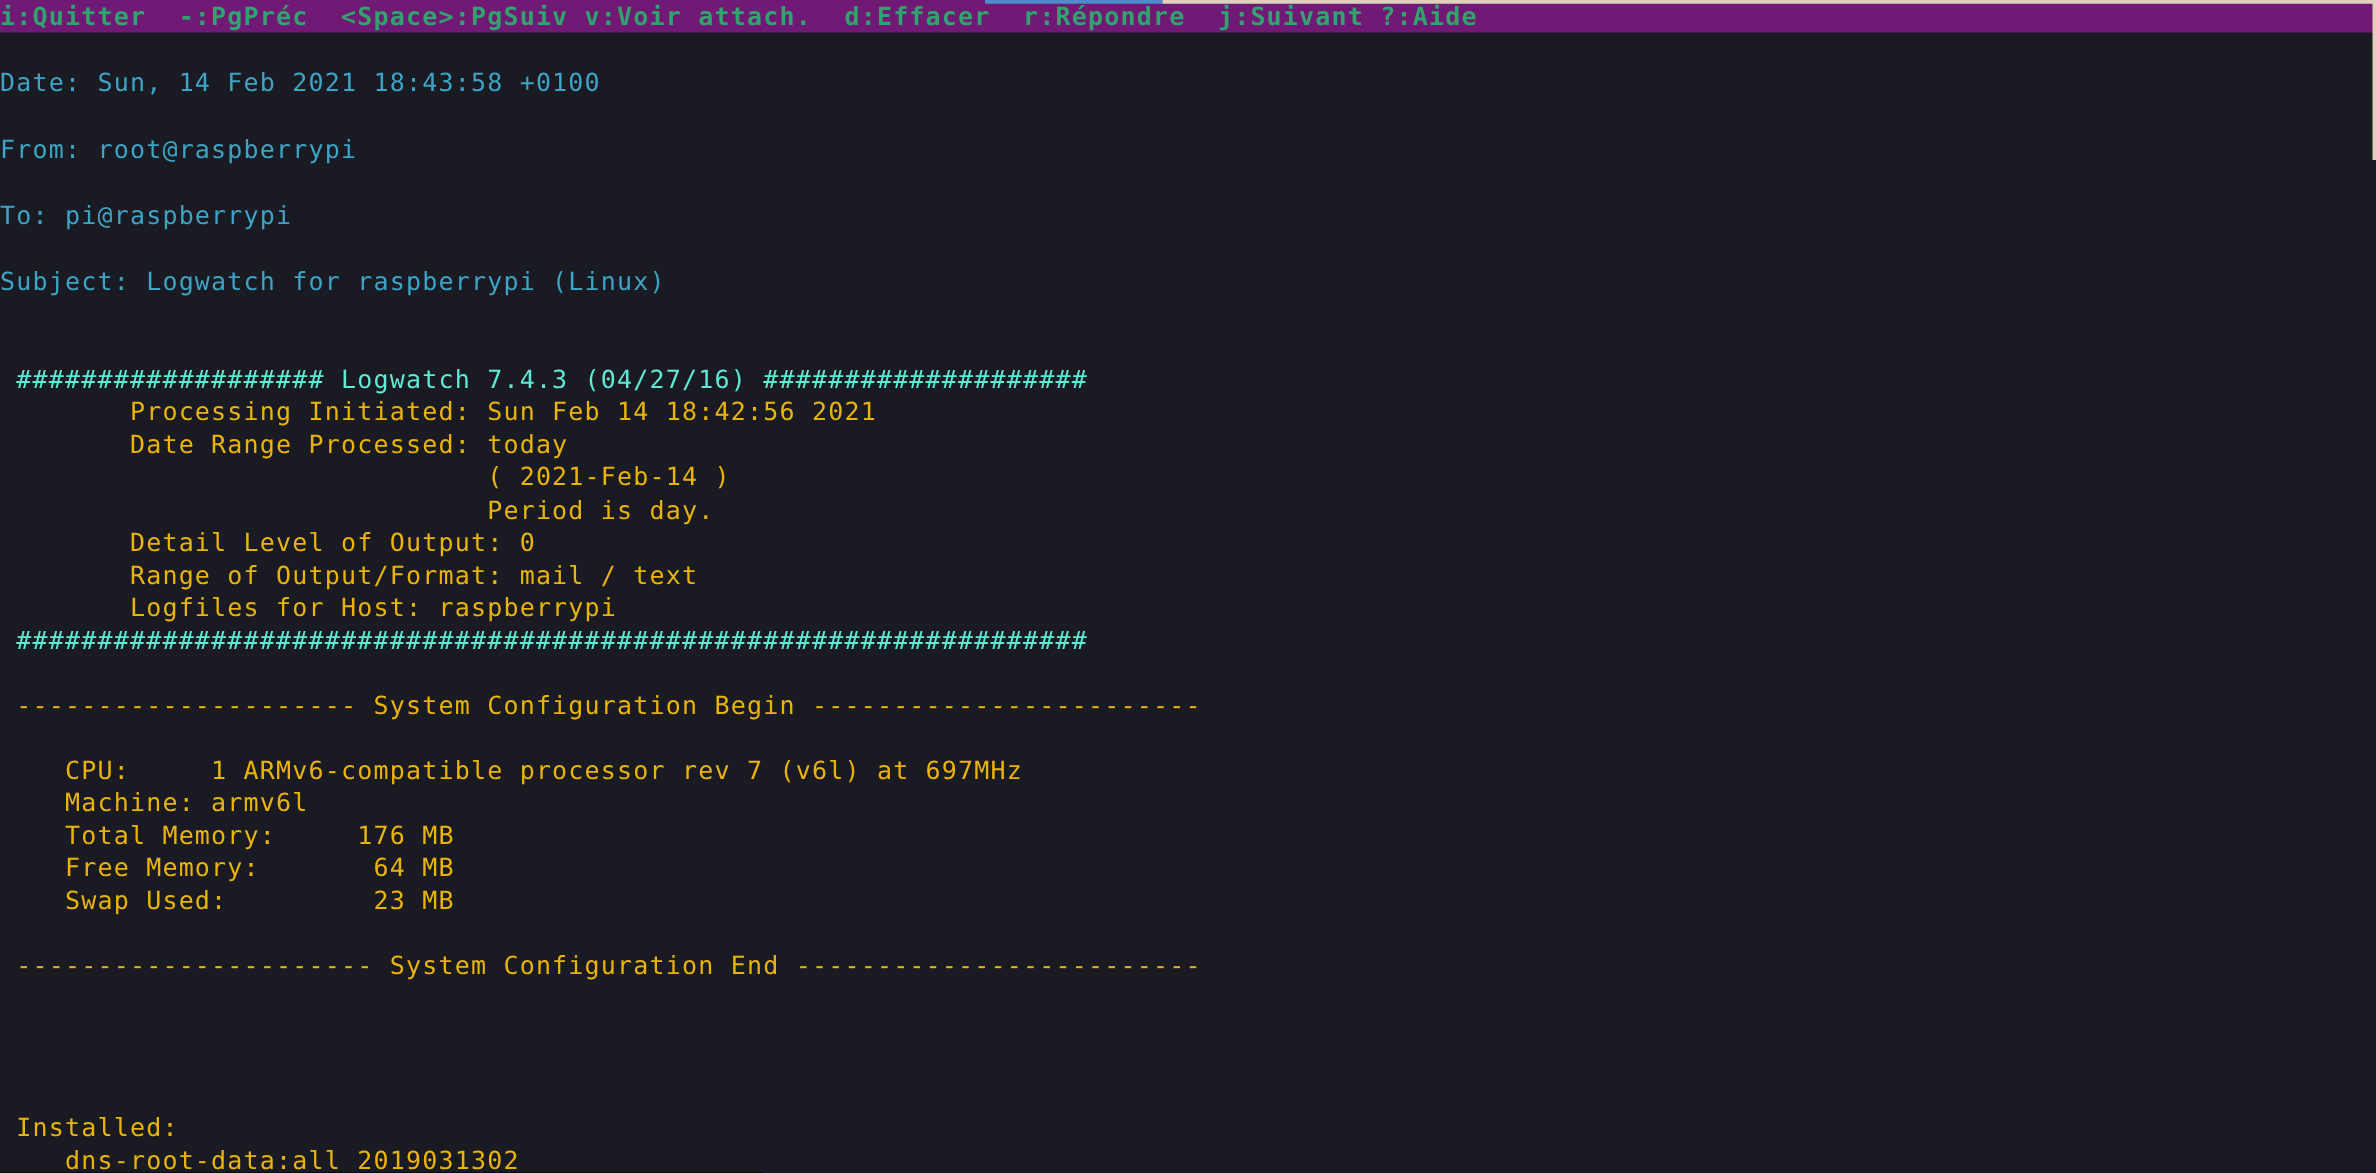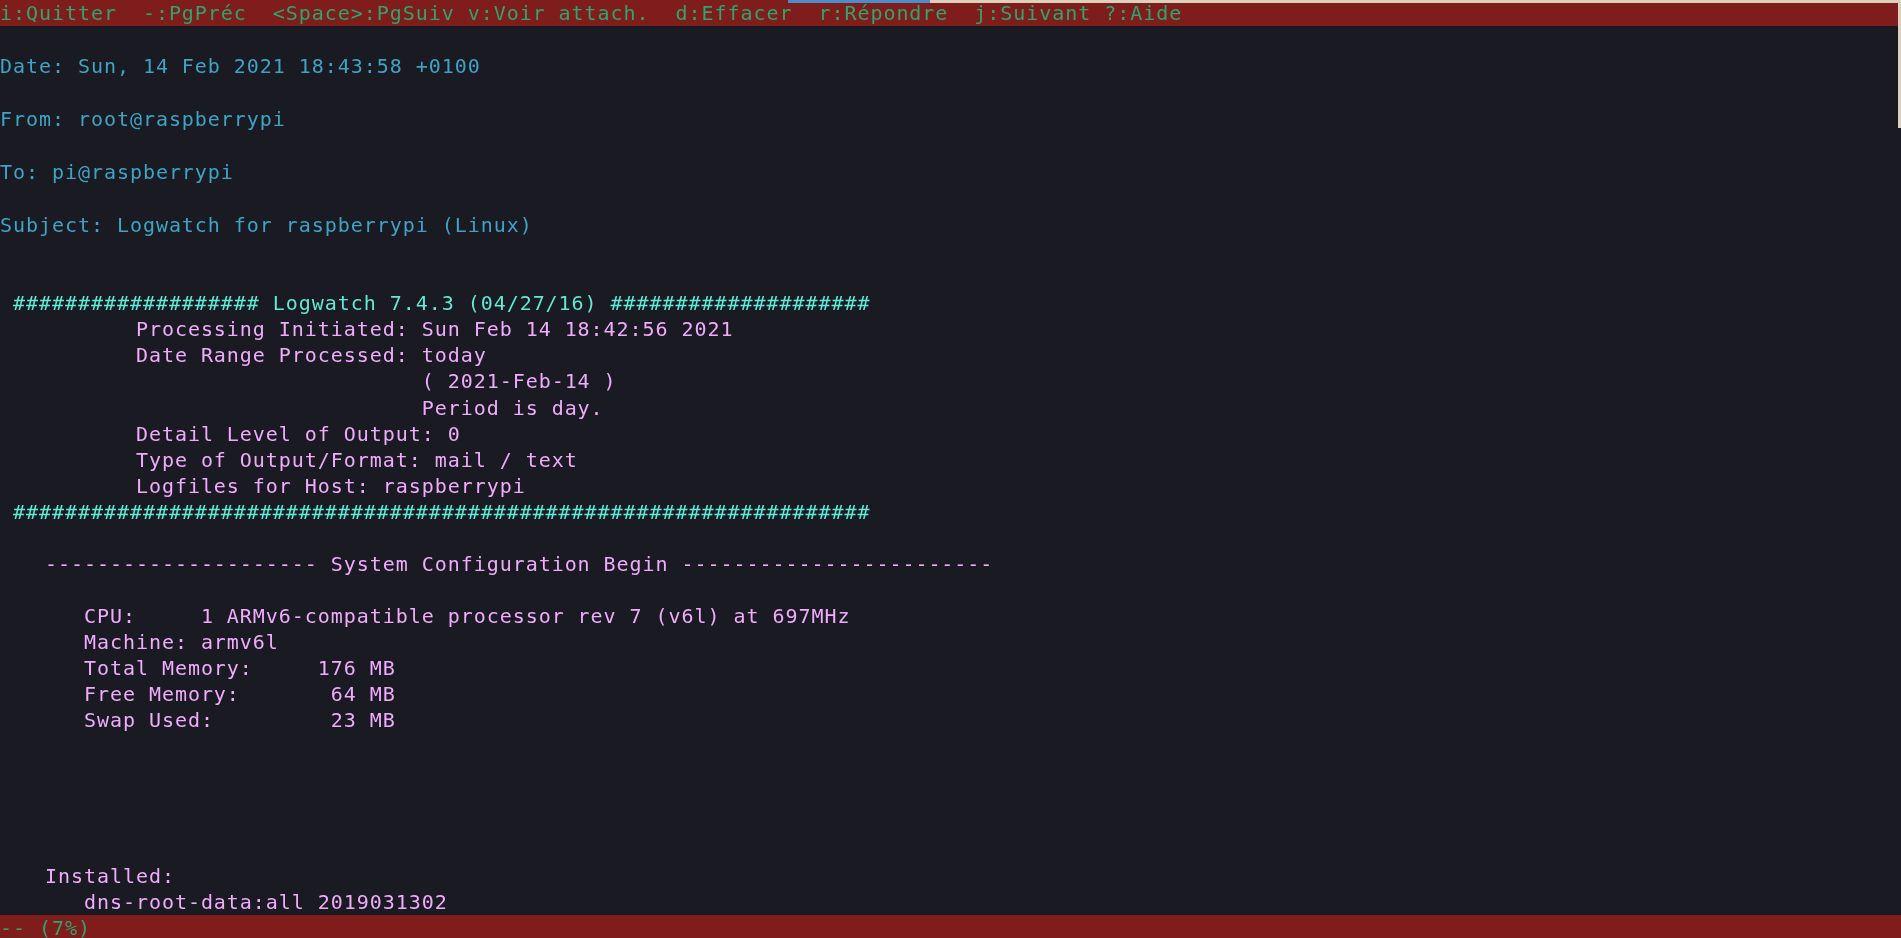"i:Quitter -:PgPréc <Space>:PgSuiv v:Voir" .bar { background: #7f1d1d -> #701a75; font-weight: normal -> bold }
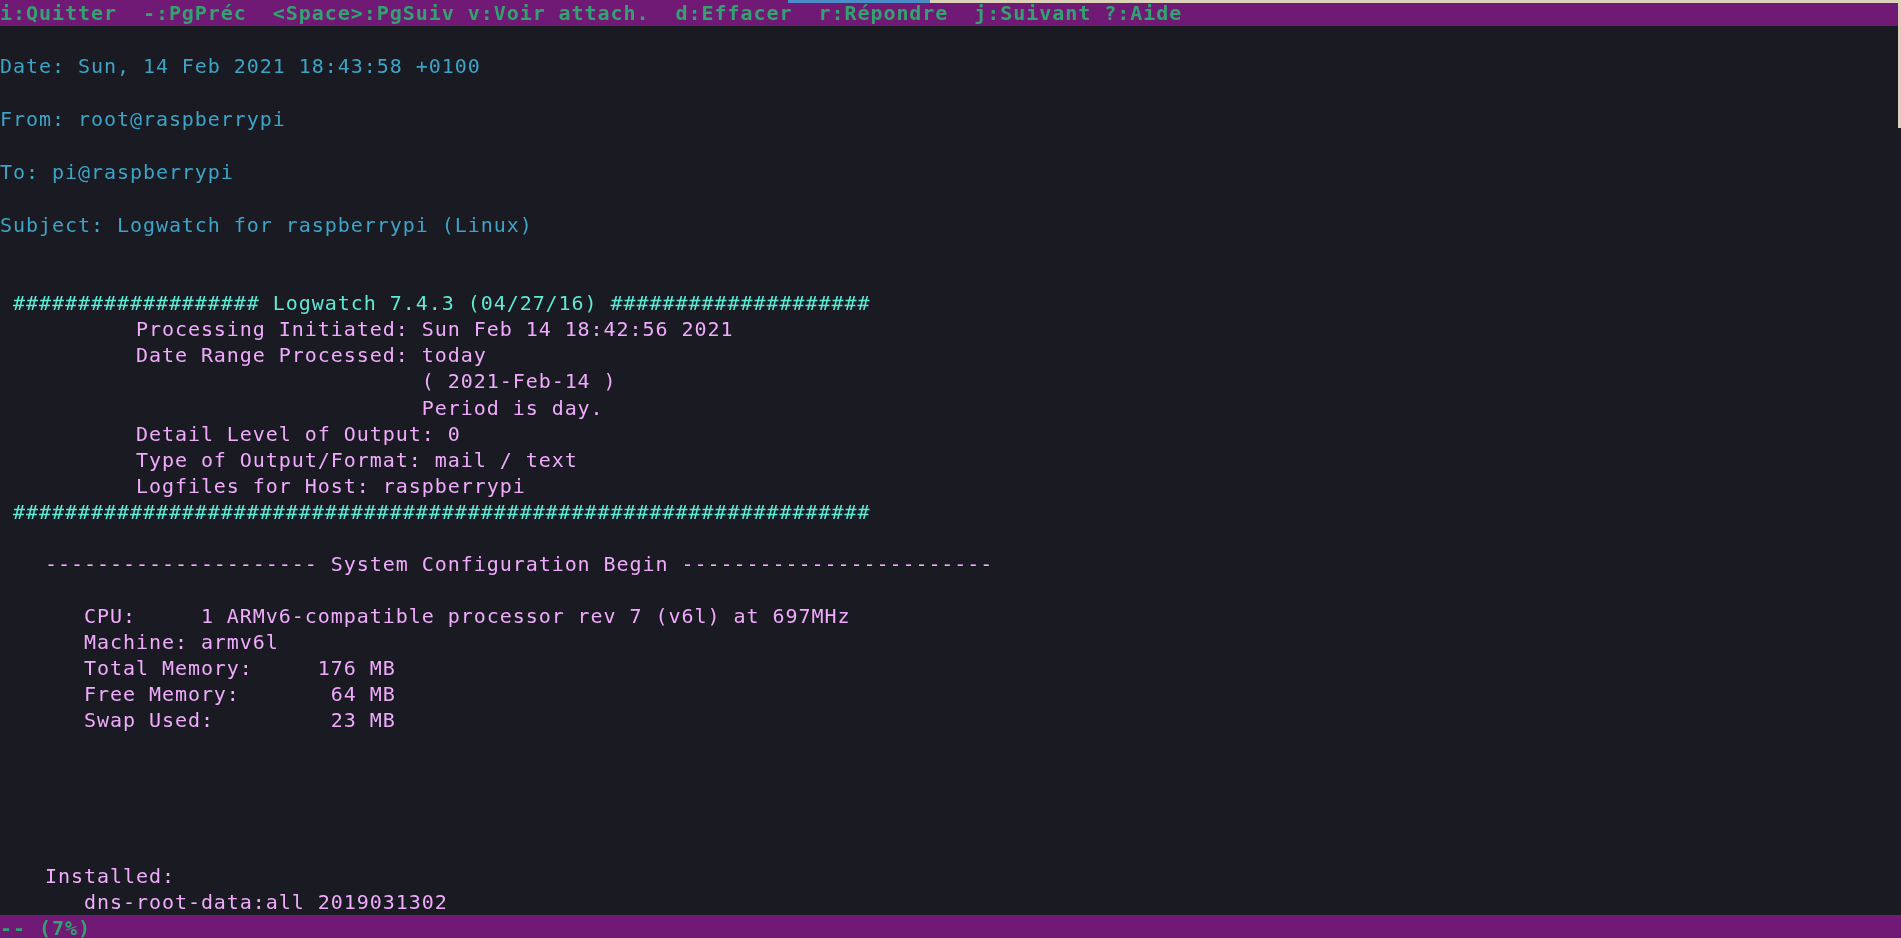"Processing Initiated: Sun Feb 14" .text { color: #f0abfc -> #eab308; padding-left: 32px -> none }
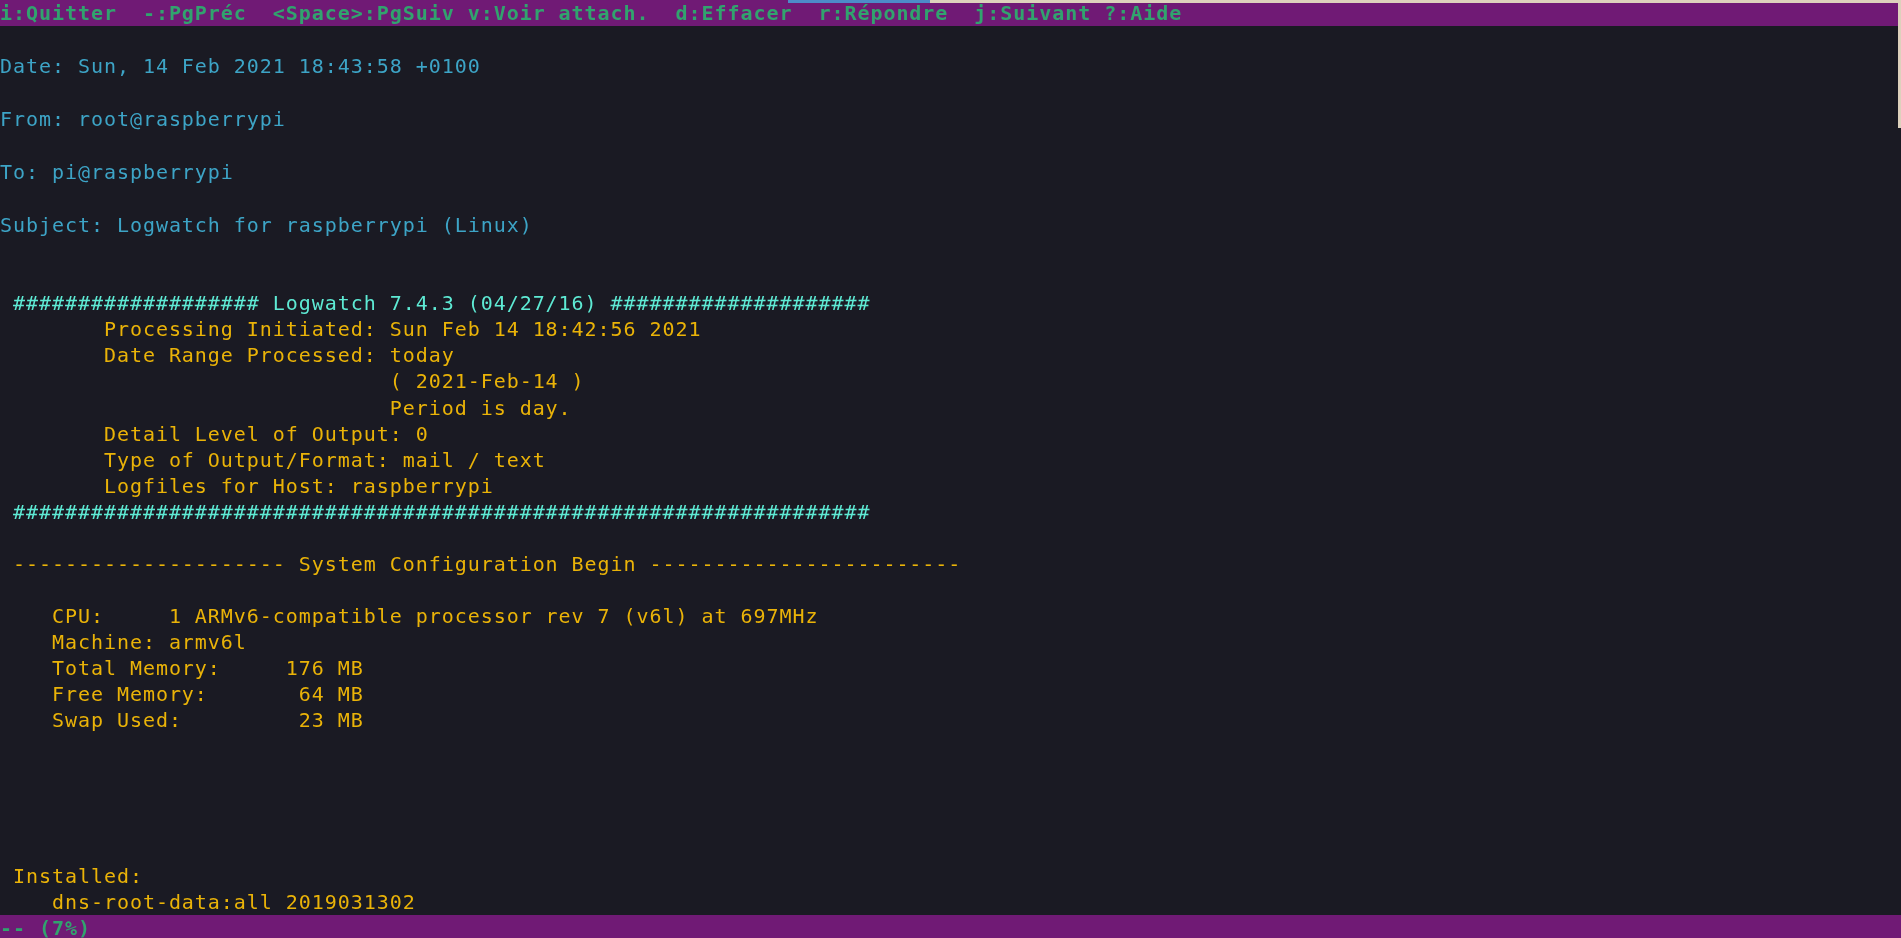"Type of Output/Format: mail /" div.row { text: Type -> Range }
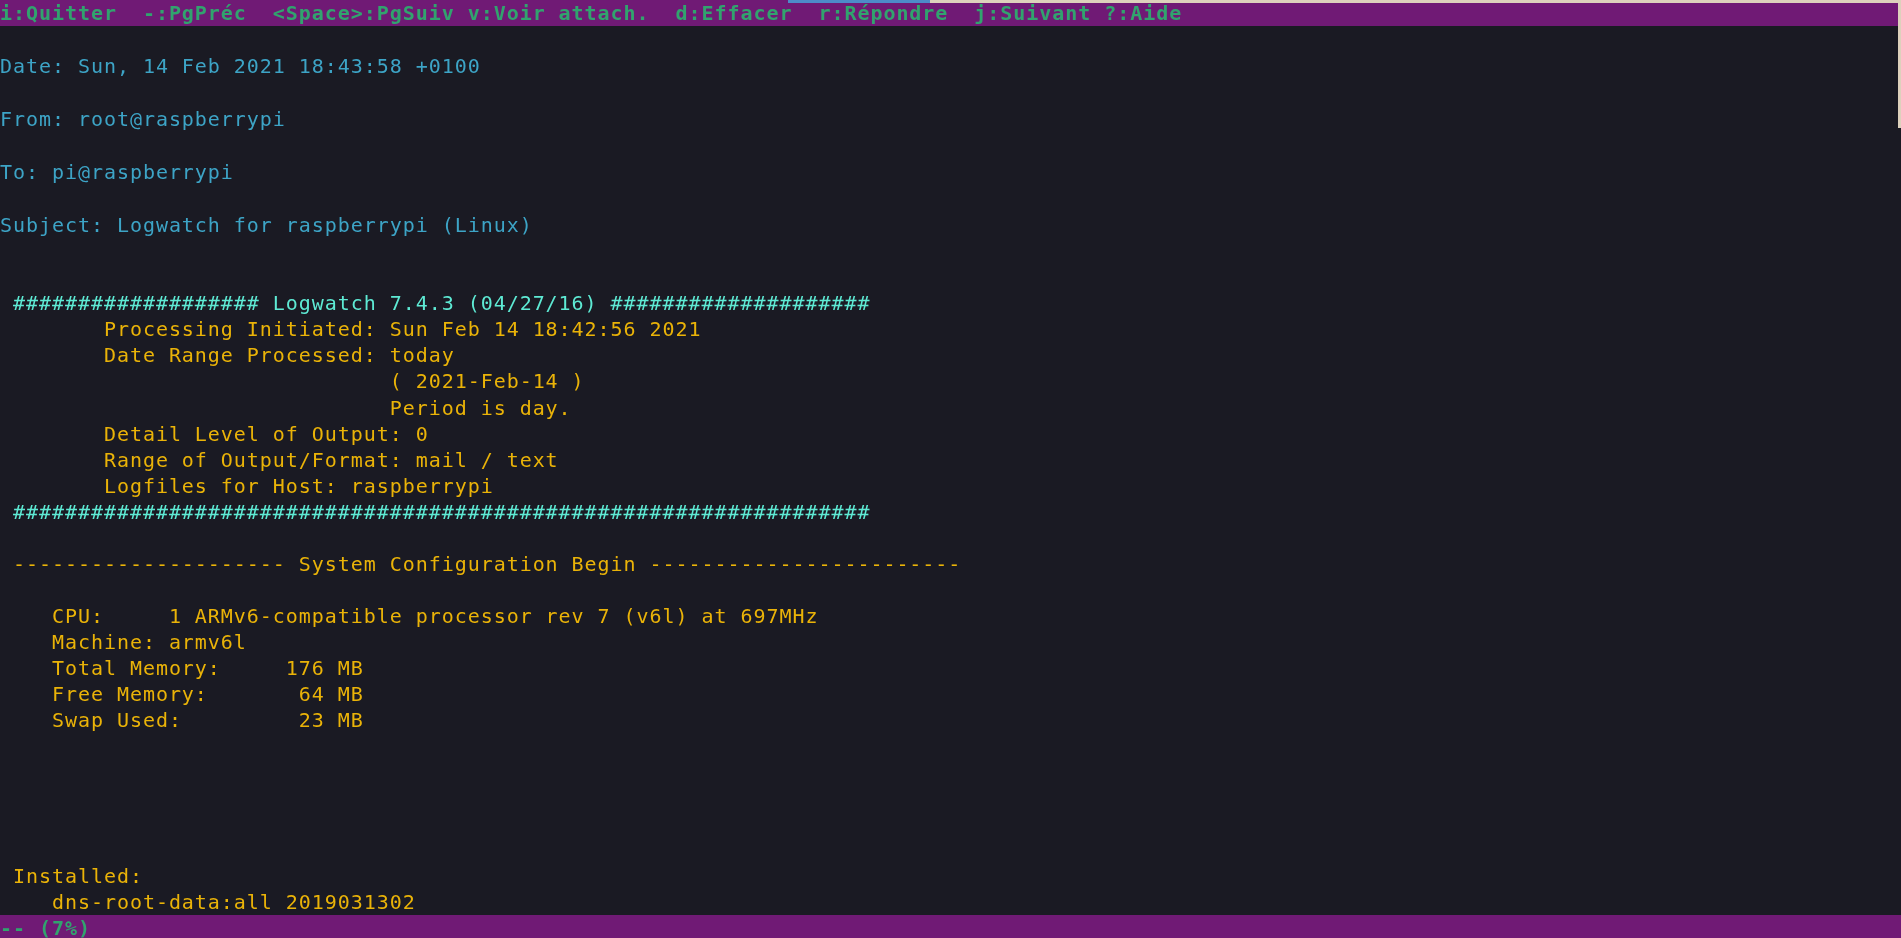"---------------------- System" div.row { html: none -> <div> ---------------------- System Configuration End ------------------------- </div> }
